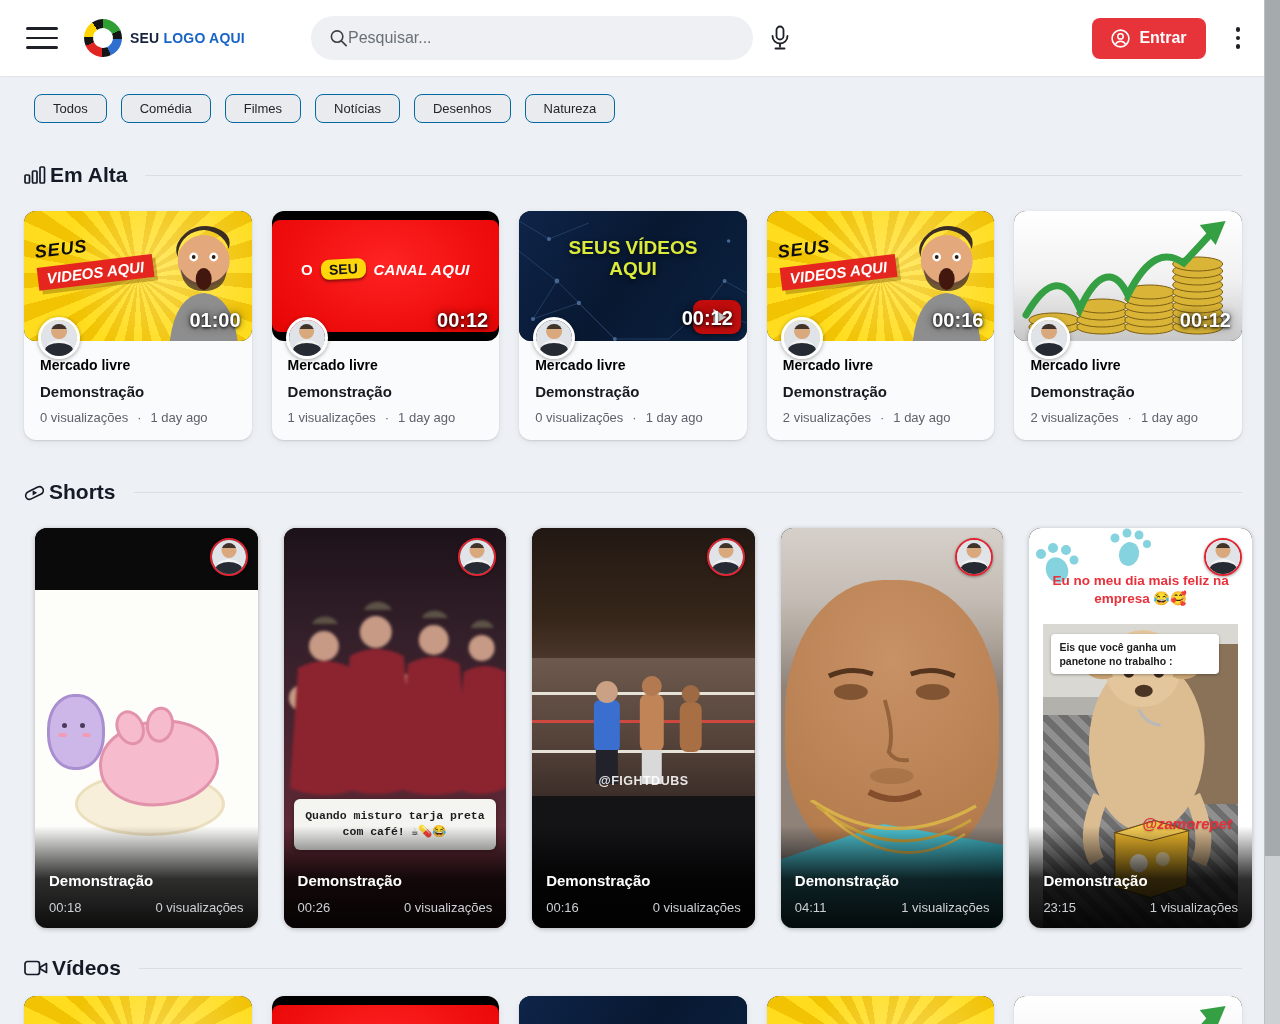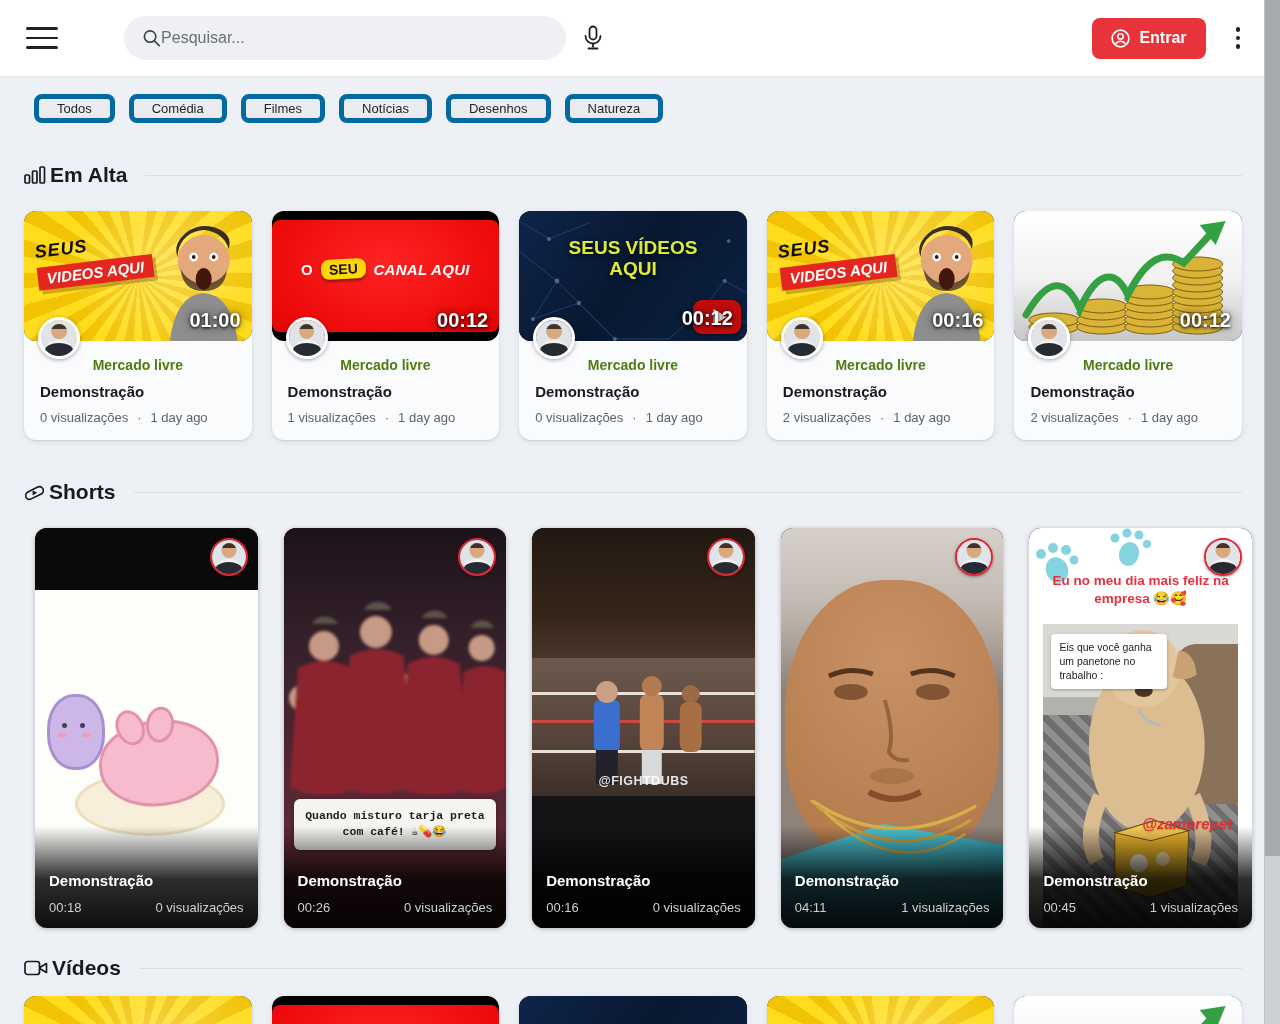"SEU LOGO AQUI" div.logo { html: none -> <div> <div></div> <div><span>SEU</span> <span>LOGO AQUI</span></div> </div> }
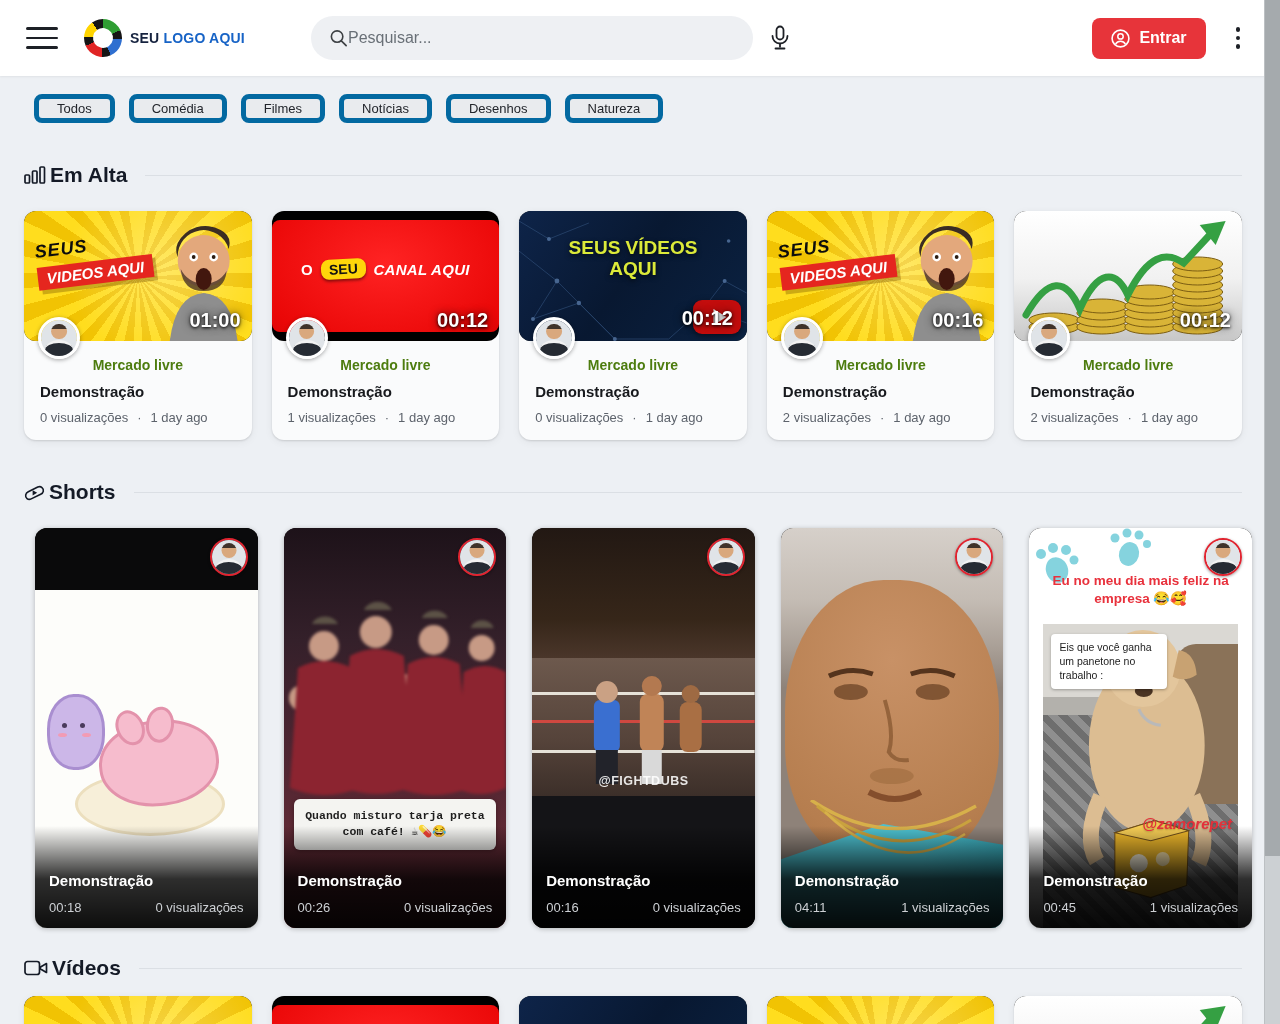"Todos" .chip { border: 5px solid #0369a1 -> 1px solid #0369a1 }
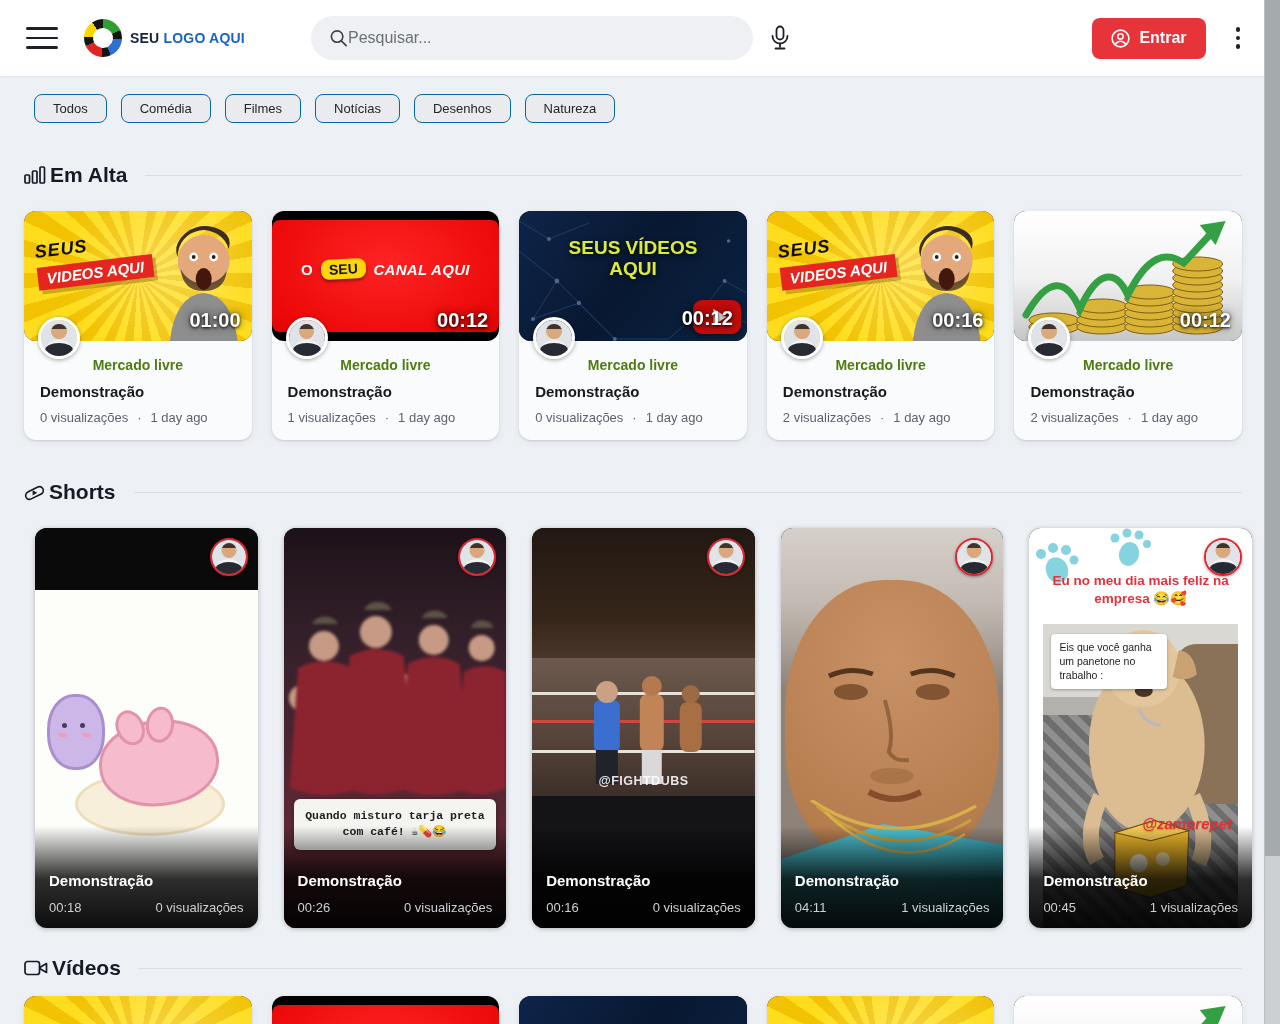"Mercado livre" .vchannel { color: #4d7c0f -> #000000; text-align: center -> none }
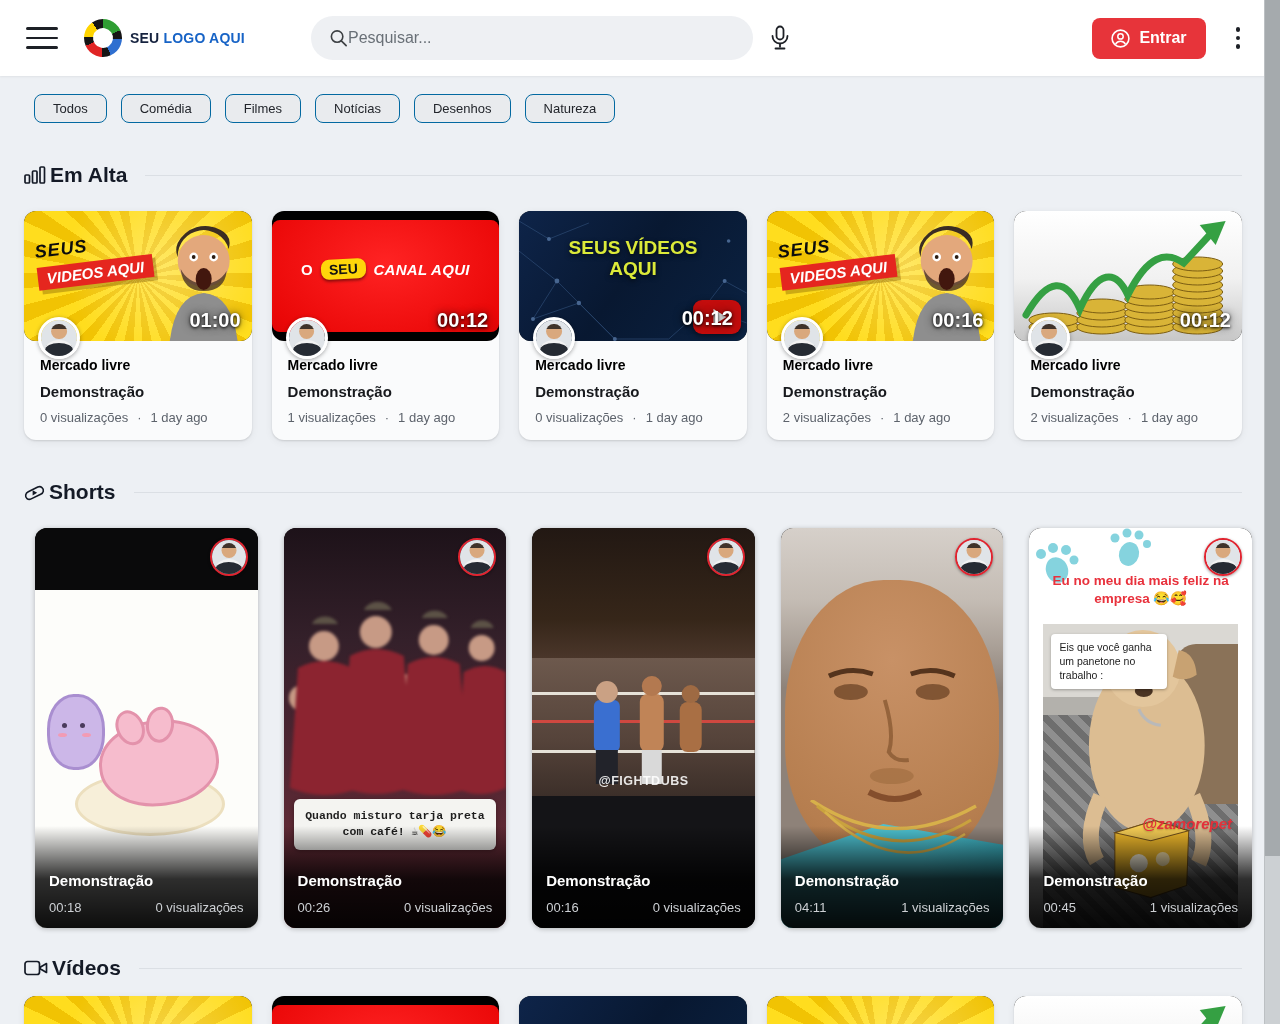"Eis que você ganha um" .cap2 { font-weight: 400 -> 700; width: 116px -> 168px }
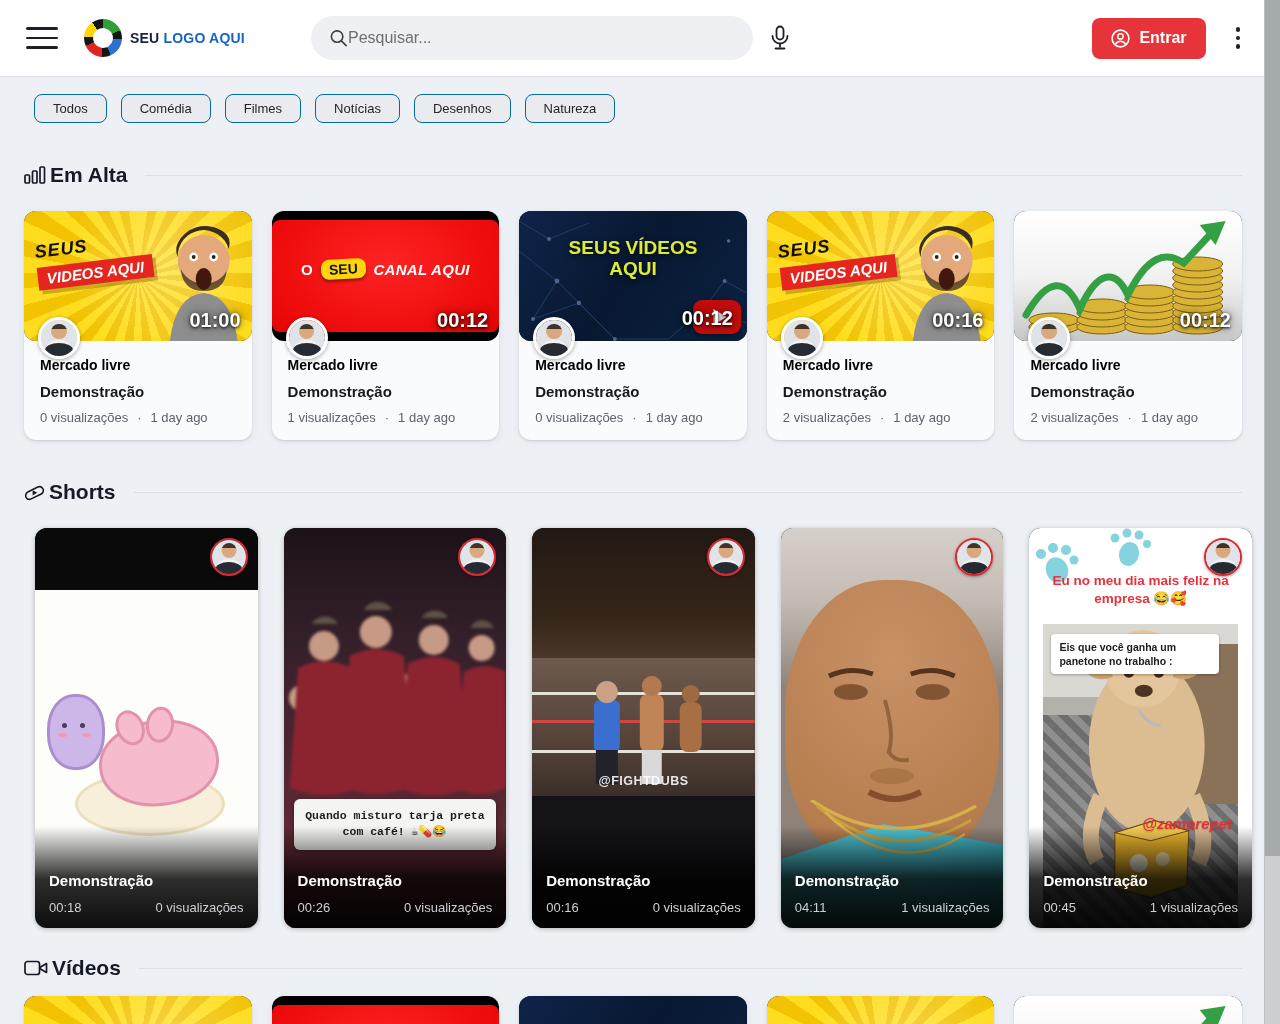"00:45" span { text: 00:45 -> 23:15 }
